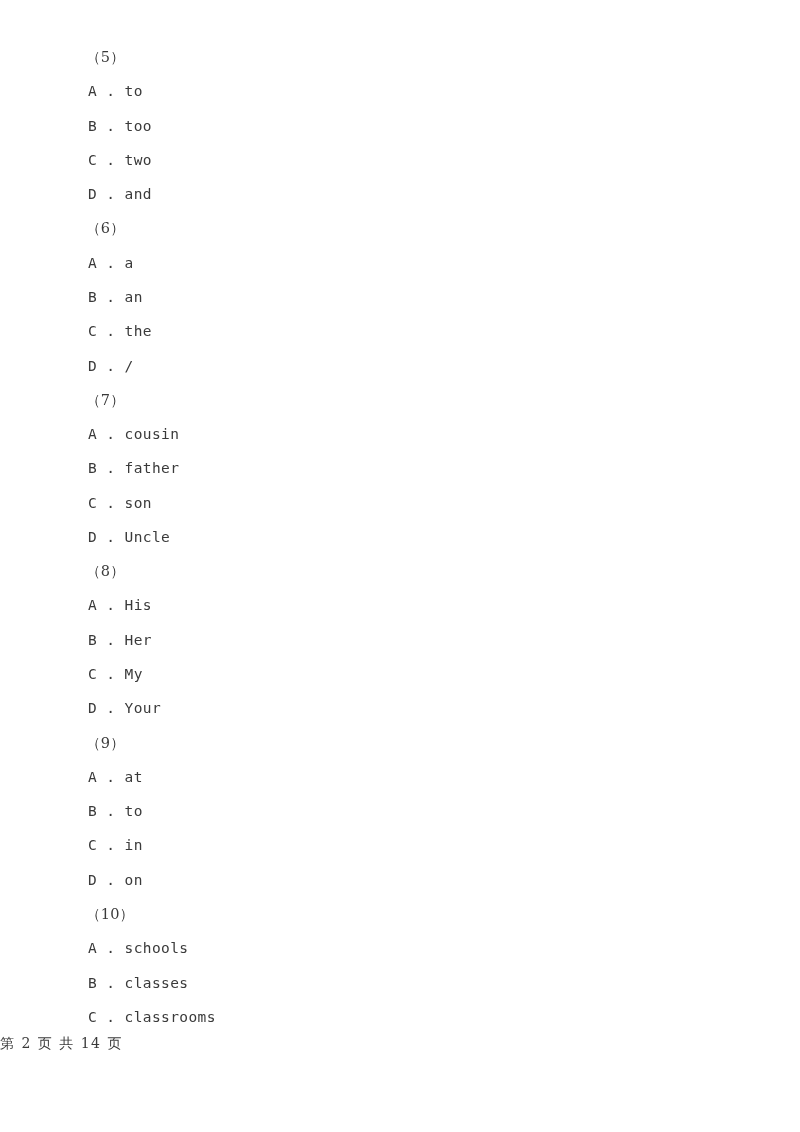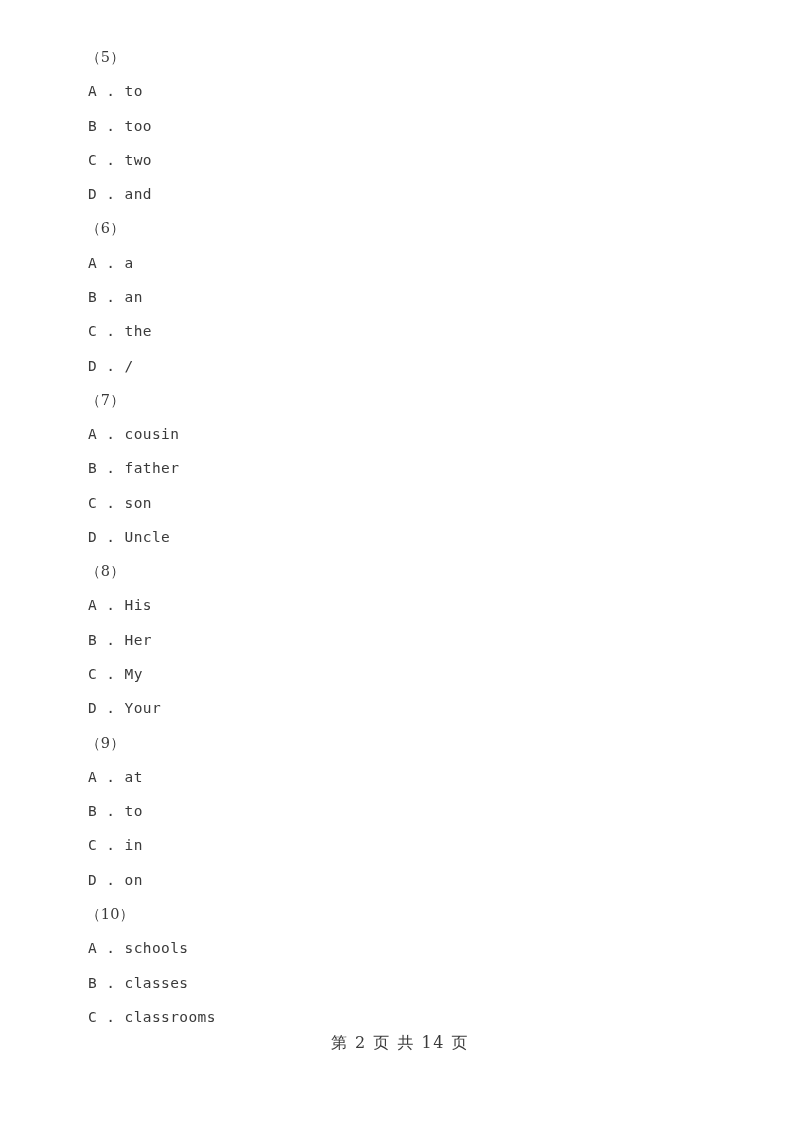"第 2 页 共 14" .footer { font-size: 16px -> 14px; text-align: center -> left }
